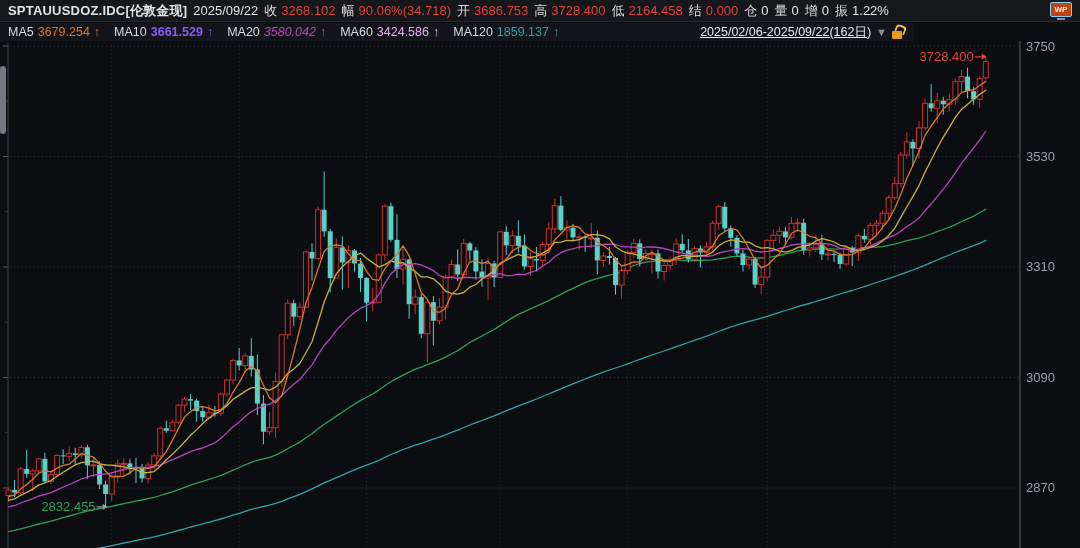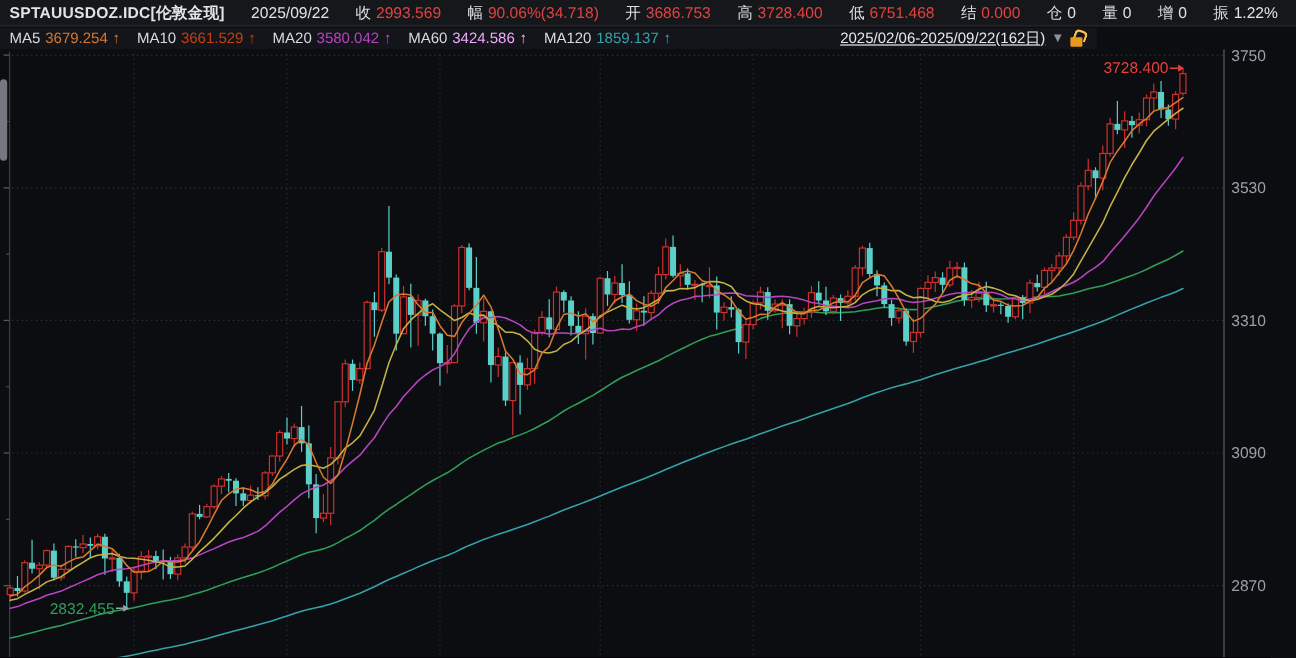"SPTAUUSDOZ.IDC[伦敦金现]" .hdr1 { gap: 22px -> 6px }
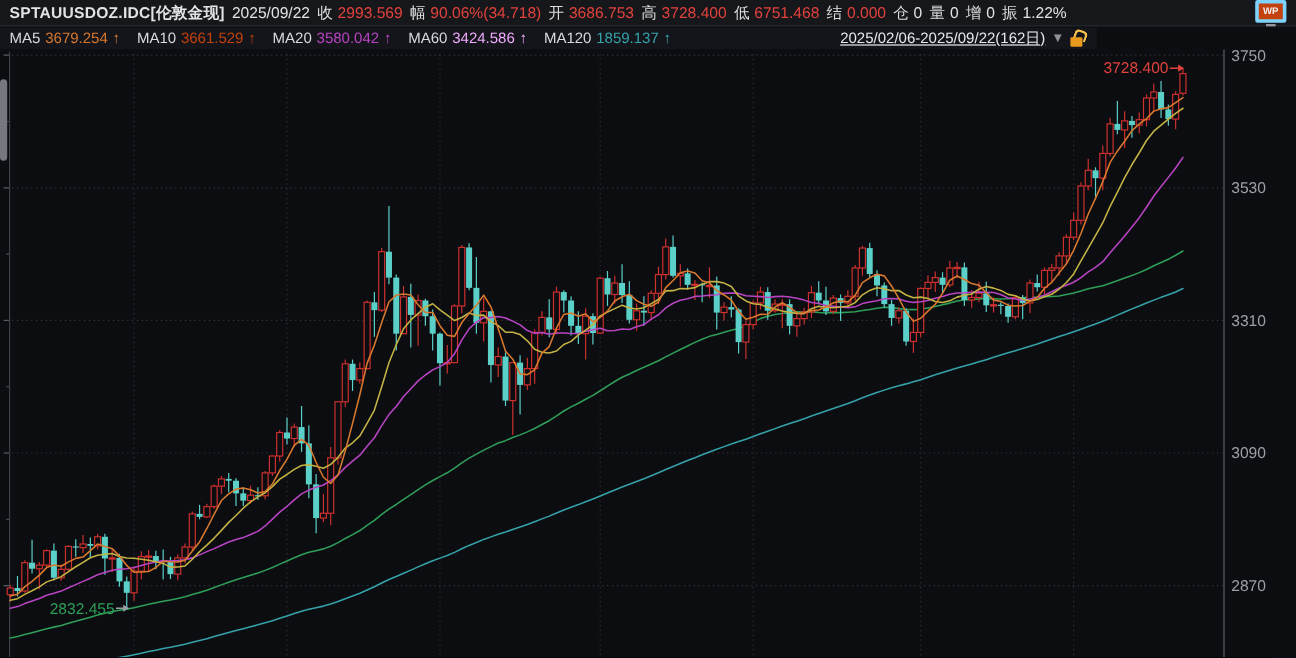"2993.569" span.val { text: 2993.569 -> 3268.102 }
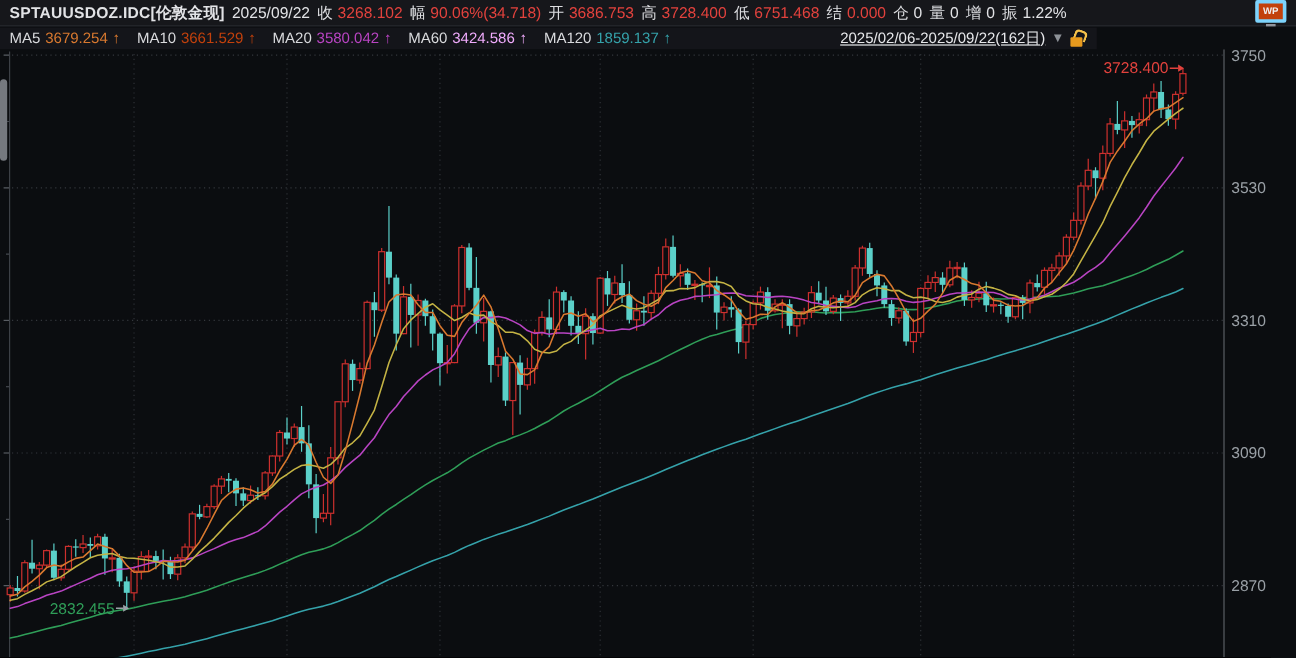"6751.468" span.val { text: 6751.468 -> 2164.458 }
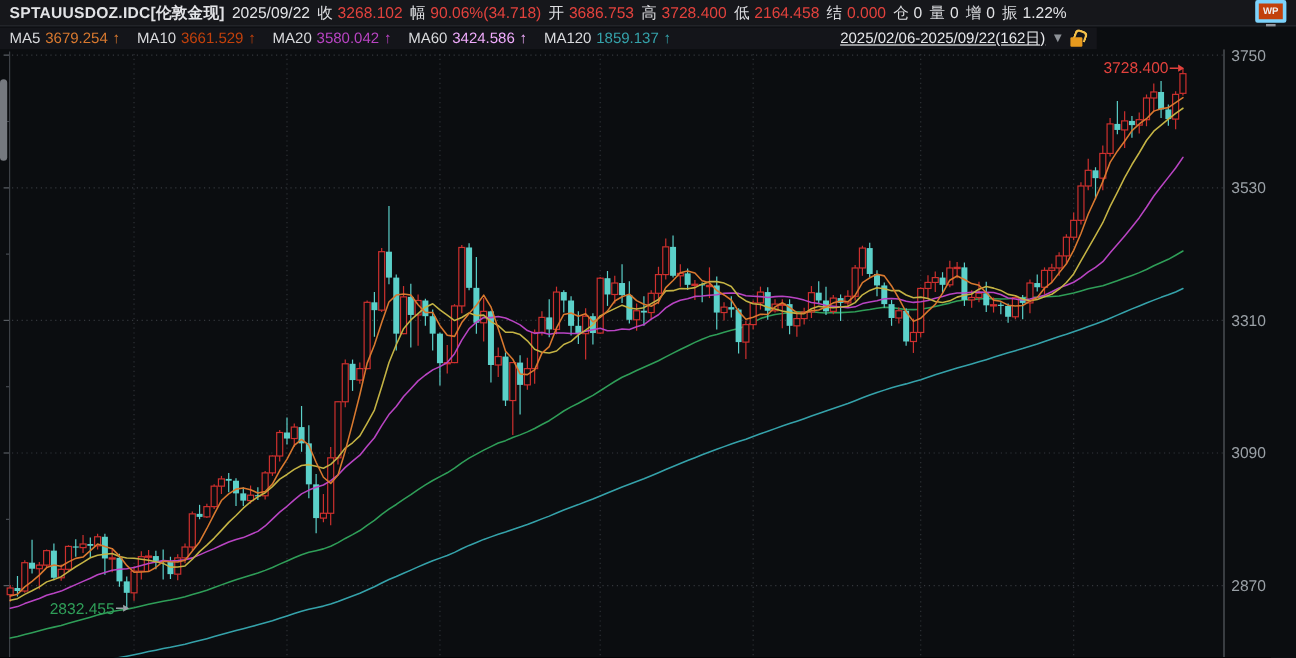"WP" .wpscreen { border: 3px solid #7dd3fc -> 1px solid #7dd3fc }
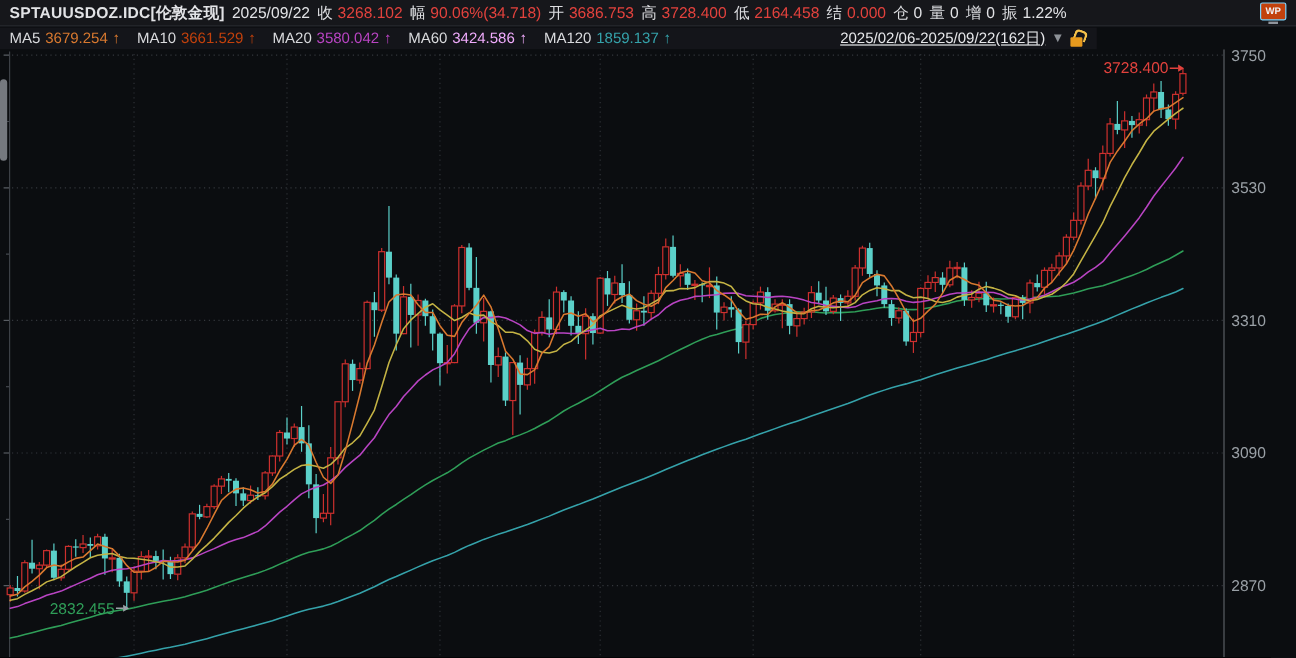"3661.529" .c1 { color: #c2410c -> #8b5cf6; font-weight: none -> bold }
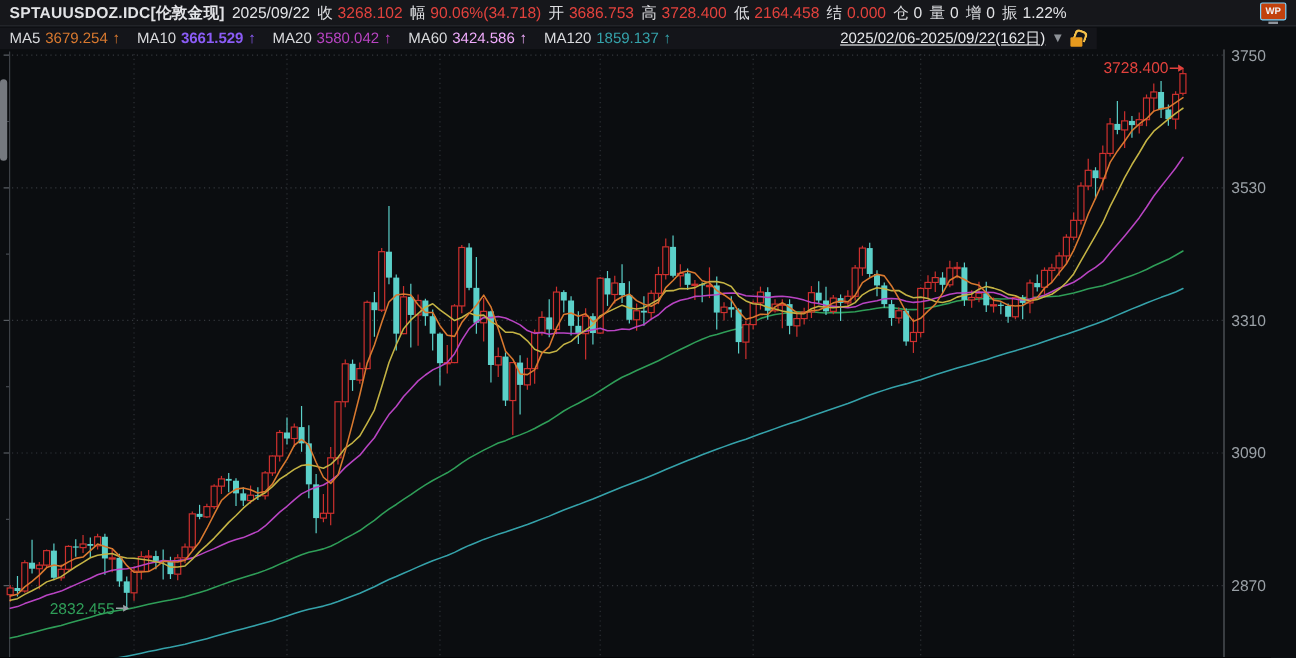"3580.042" .c2 { font-style: none -> italic }
